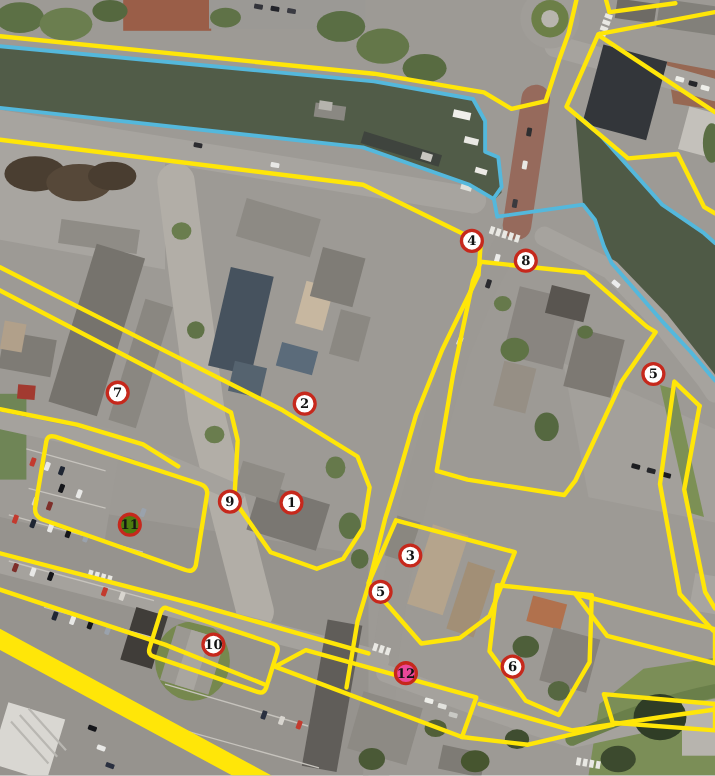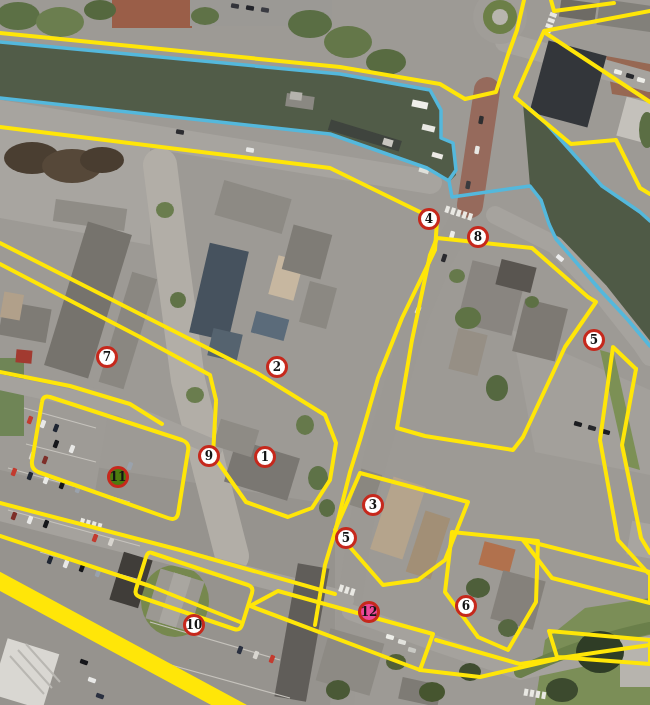"10" div.marker { margin-top: 39px -> none }
